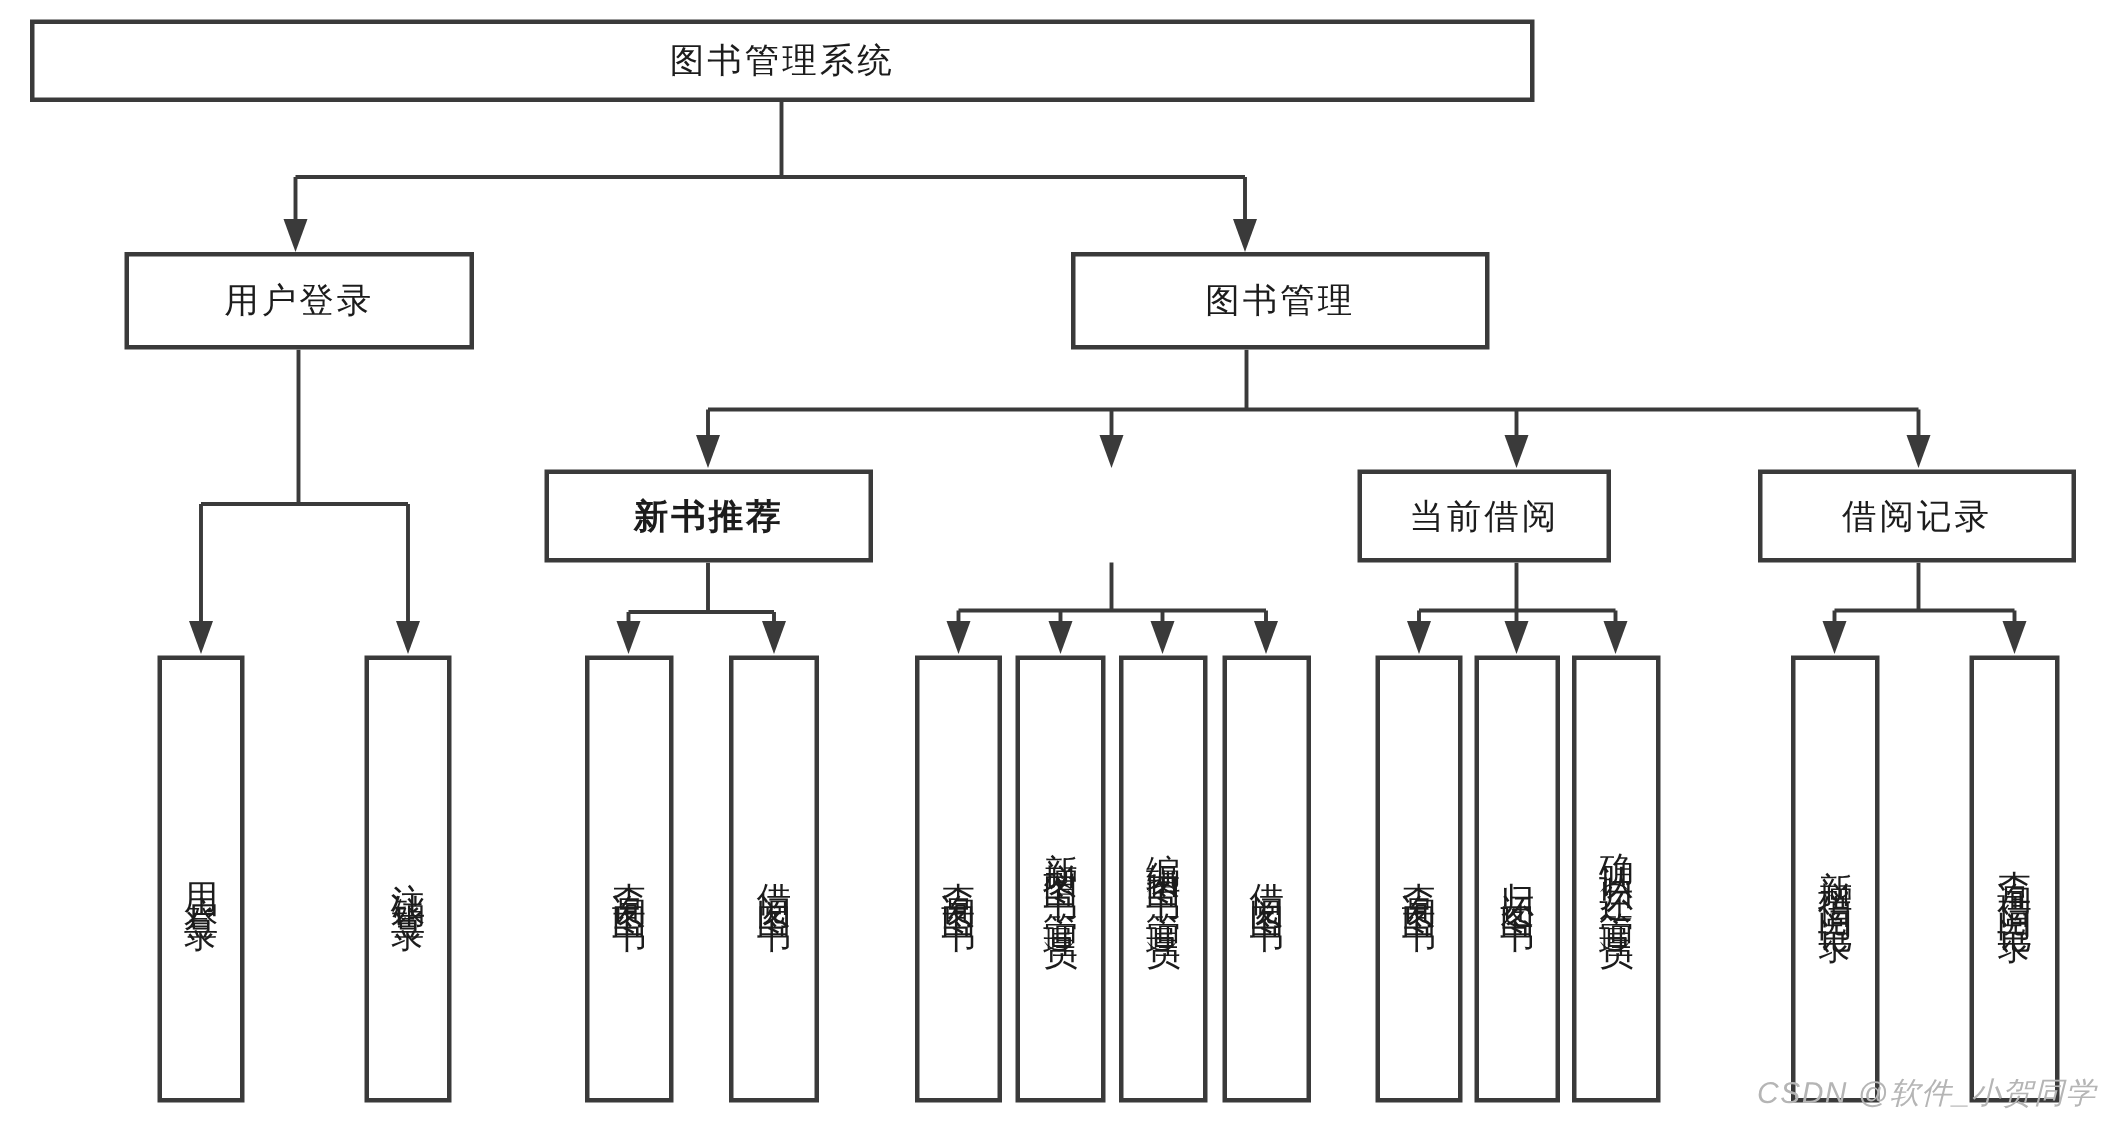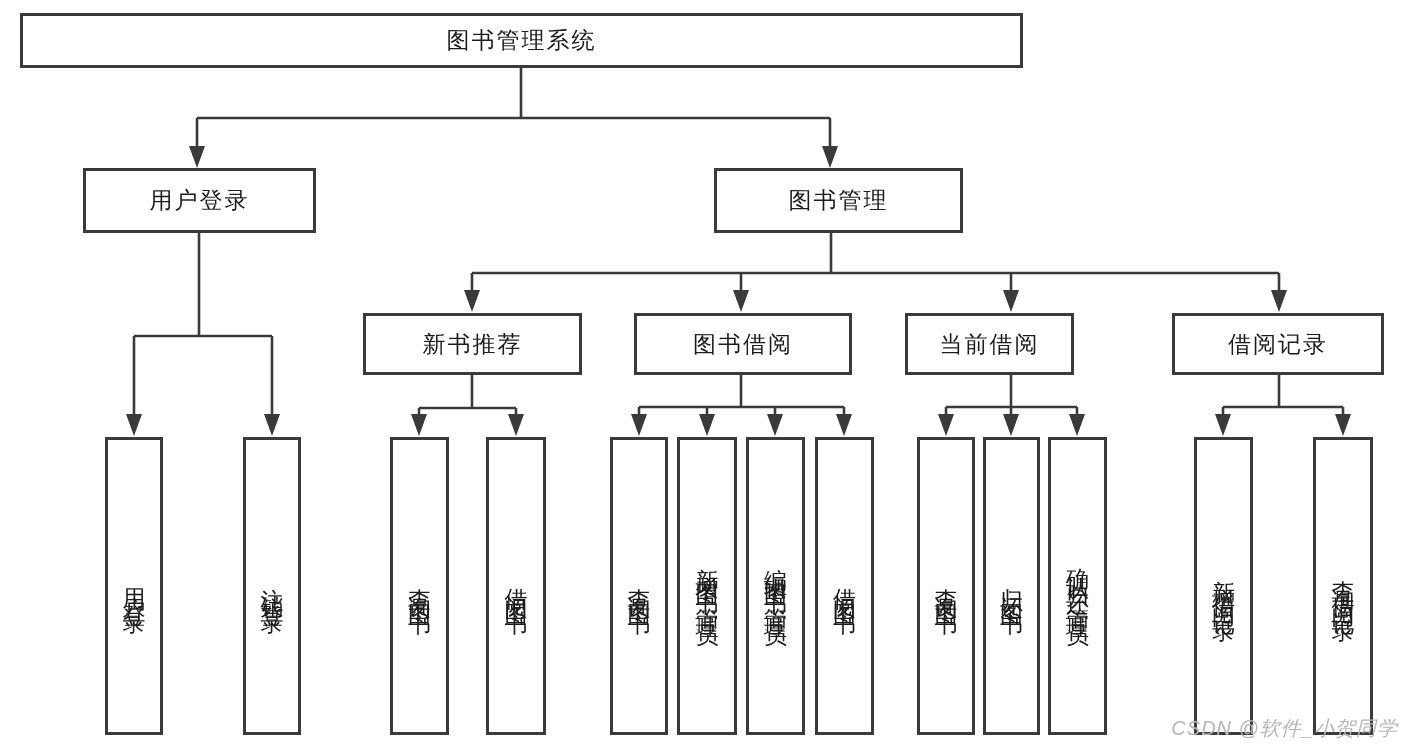"图书管理" div.node { width: 249px -> 279px }
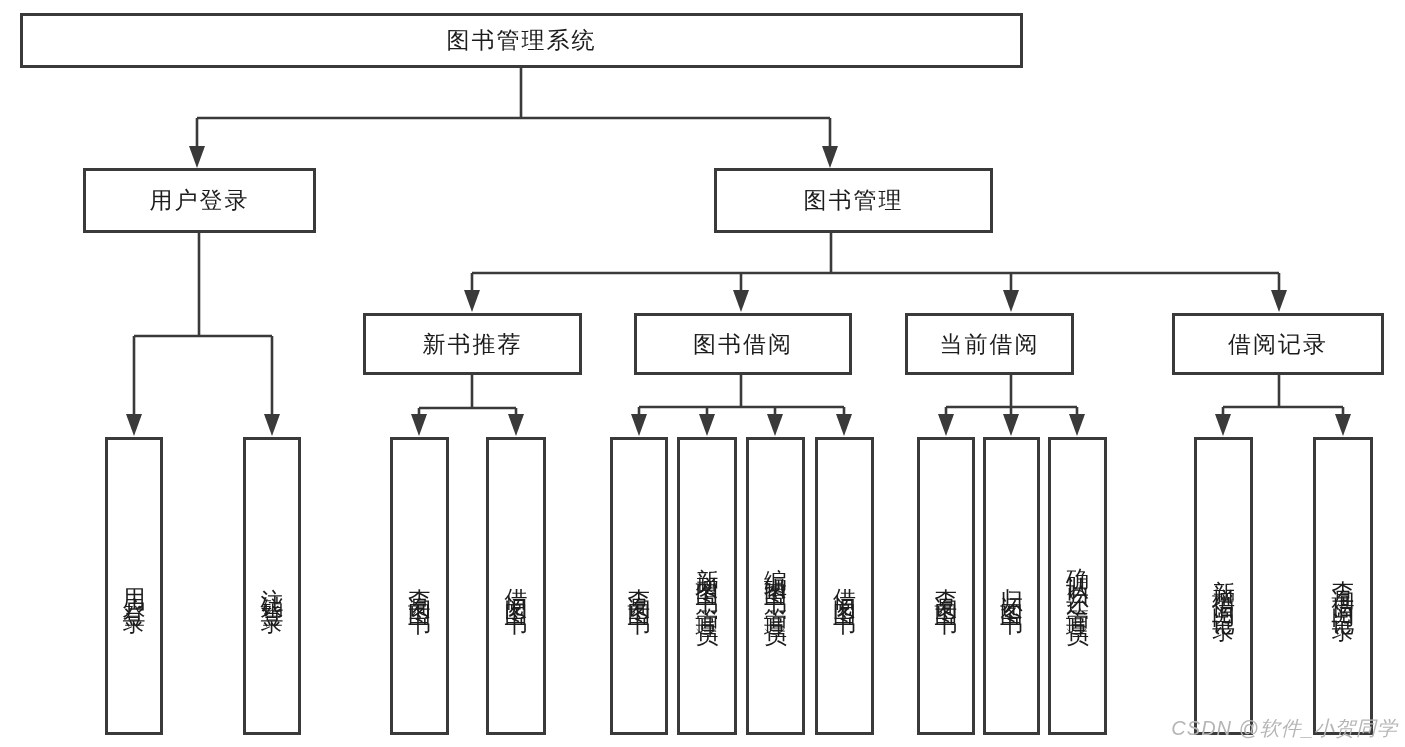"新书推荐" div.node { font-weight: none -> bold }
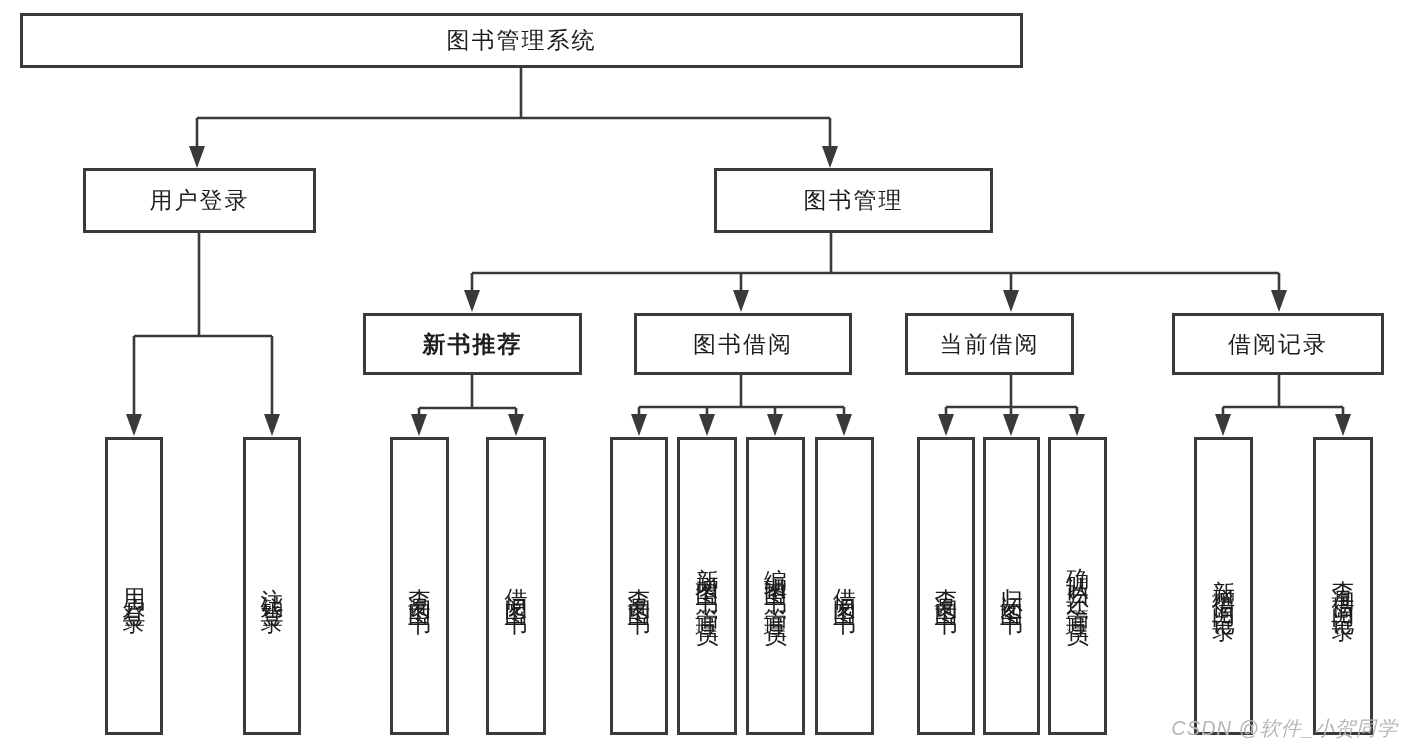"图书借阅" div.node { html: <div>图书借阅</div> -> none }
